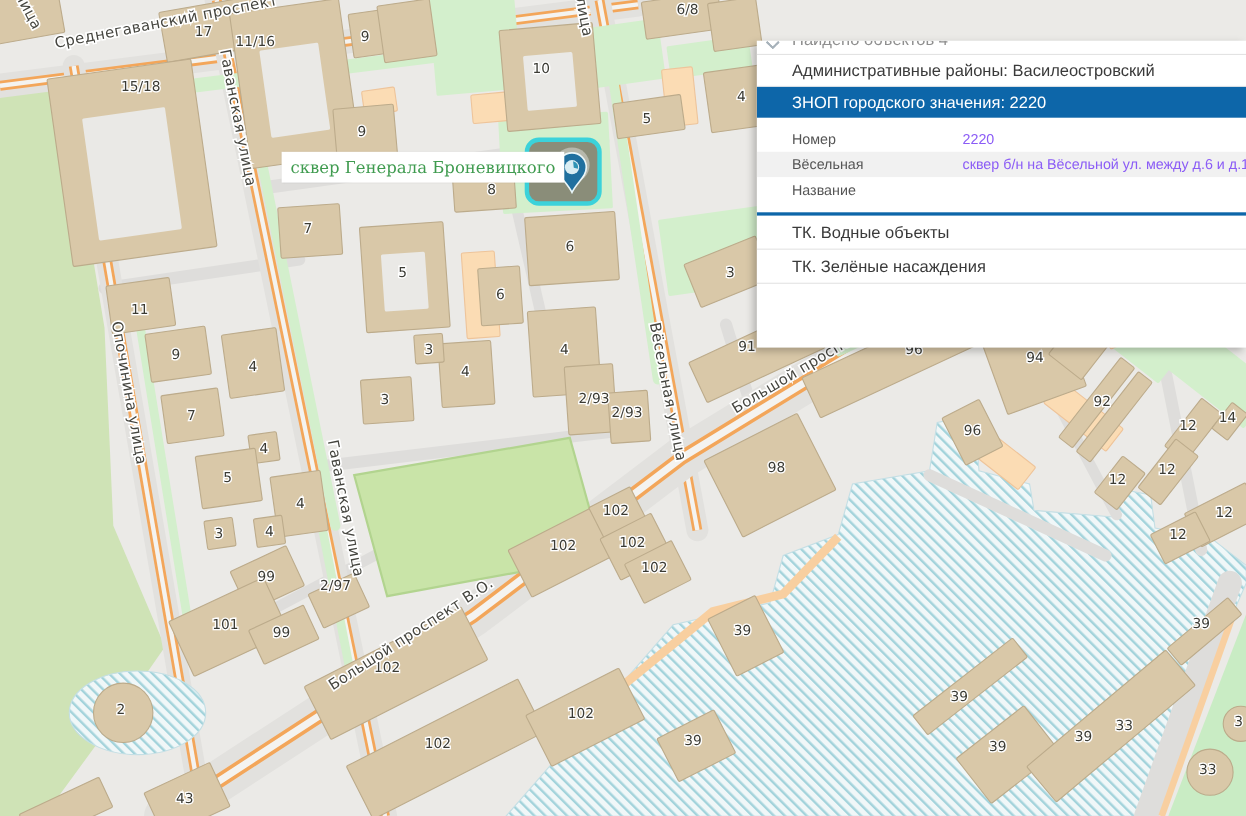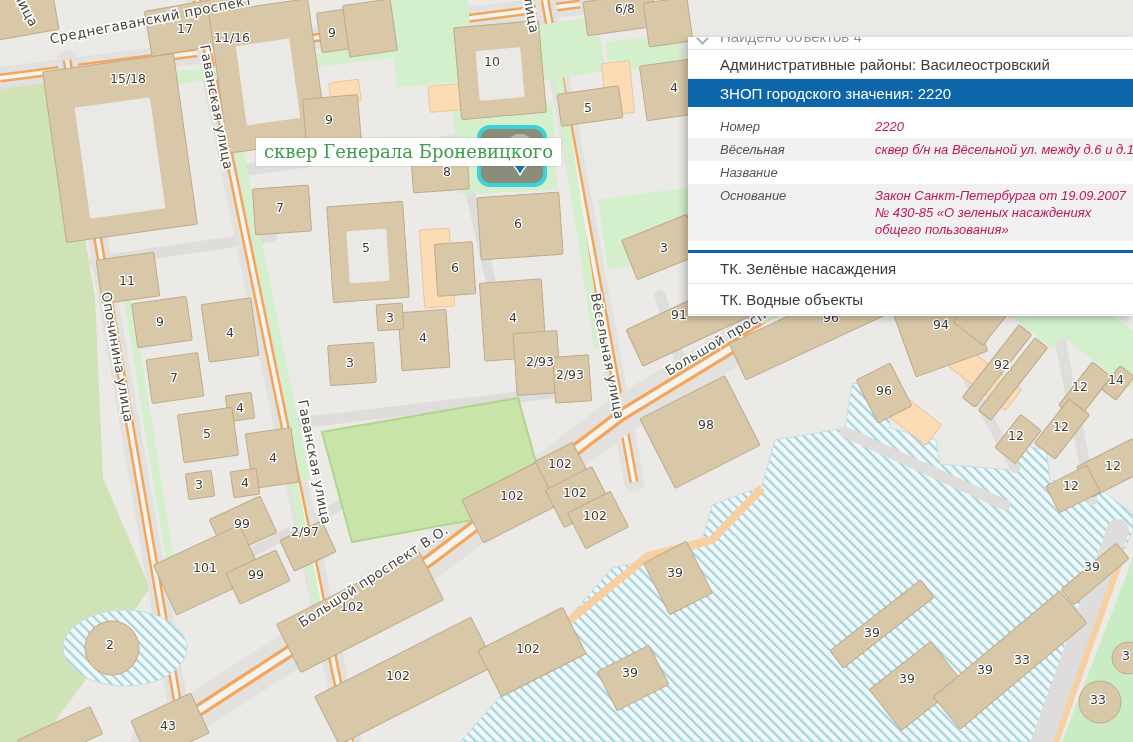"Номер" .details { font-style: italic -> none }
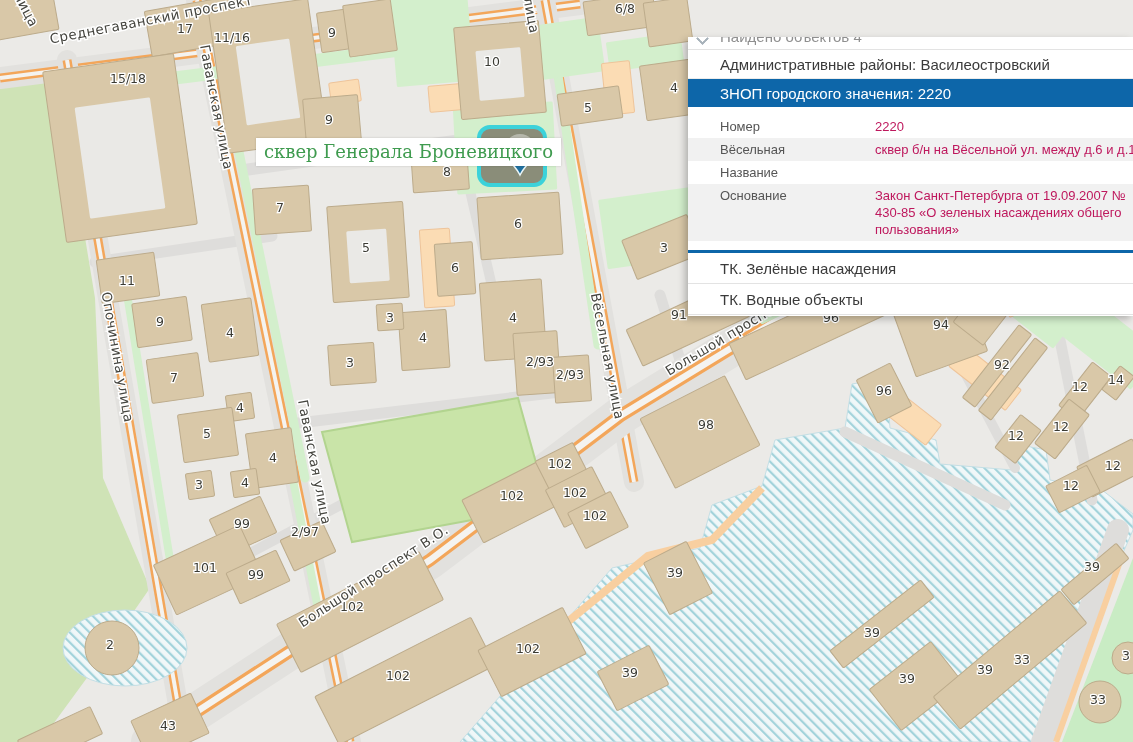"2220" .tval { color: #be185d -> #8b5cf6 }
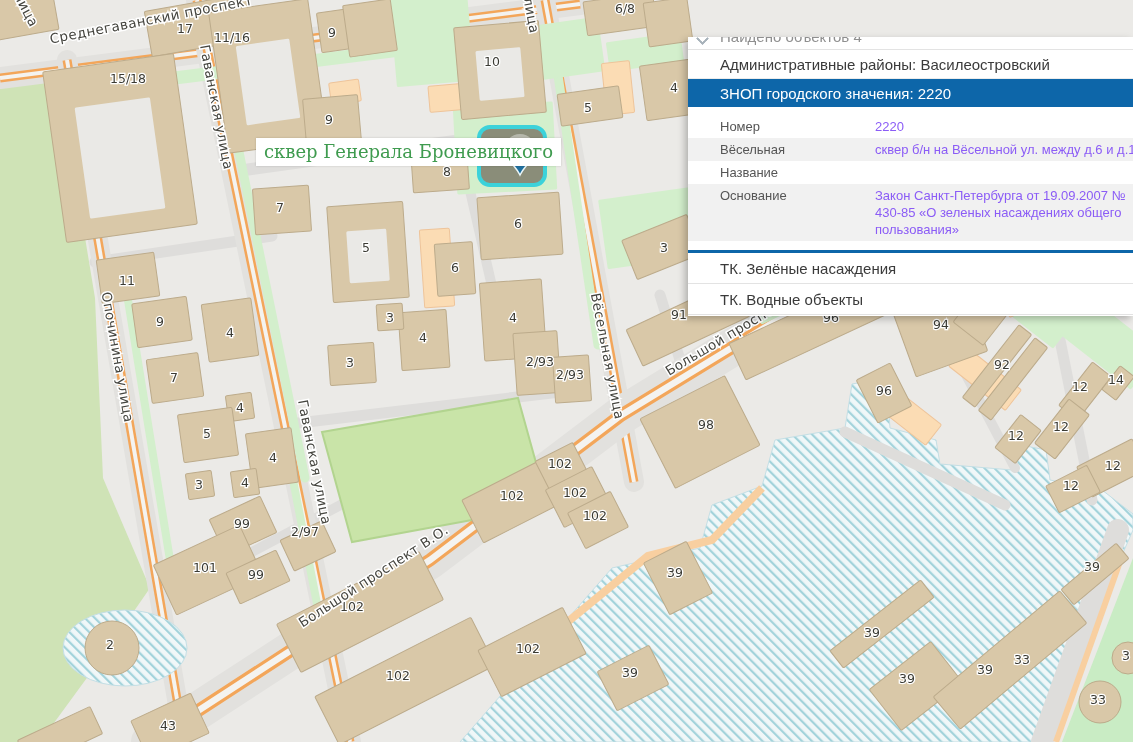"сквер Генерала Броневицкого" .obj-label { font-size: 18px -> 15px }
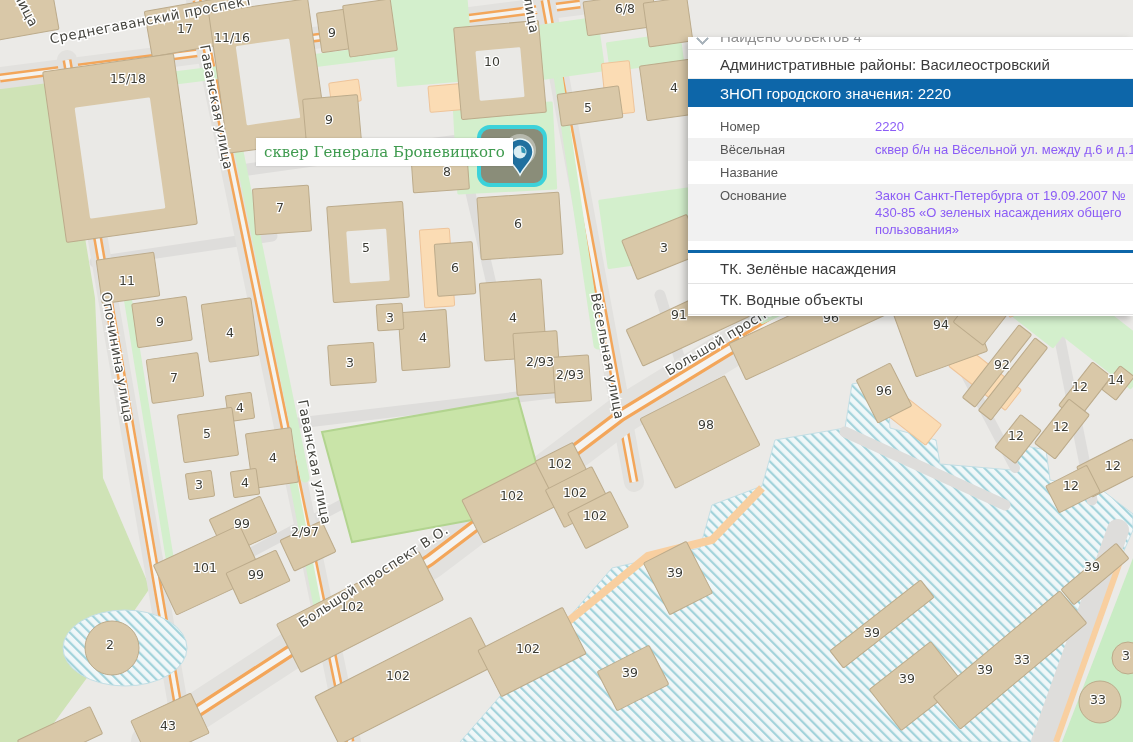"Основание" div.trow { html: <div> <div>Основание</div> <div>Закон Санкт-Петербурга от 19.09.2007 № 430-85 «О зеленых насаждениях общего пользования»</div> </div> -> none }
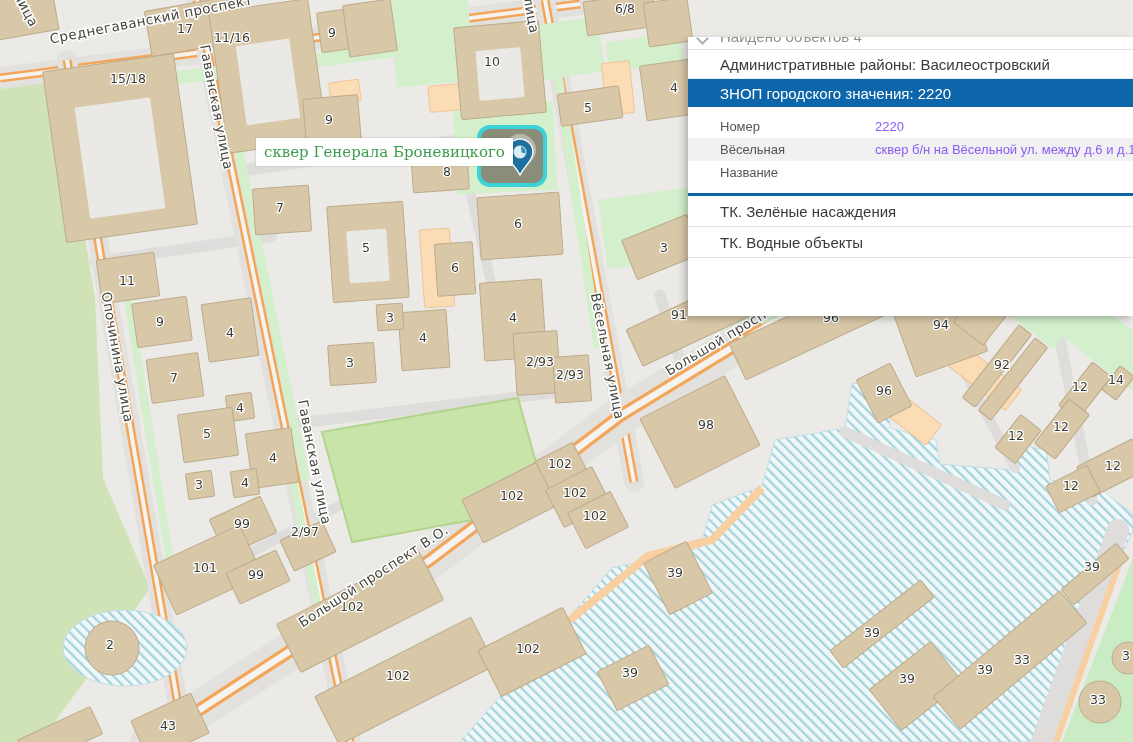"ТК. Зелёные насаждения" div.sec { order: before "ТК. Водные объекты" -> after "ТК. Водные объекты" }
